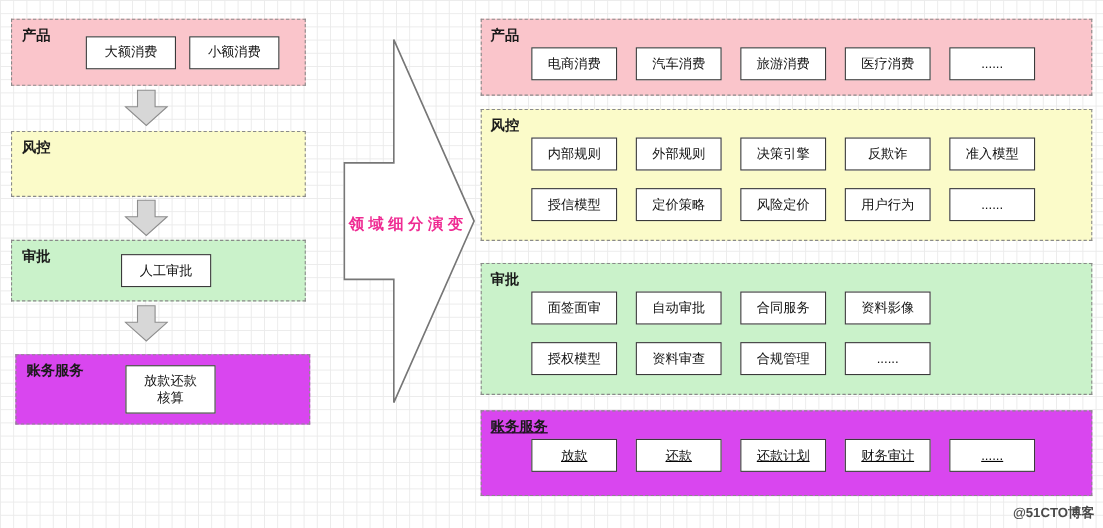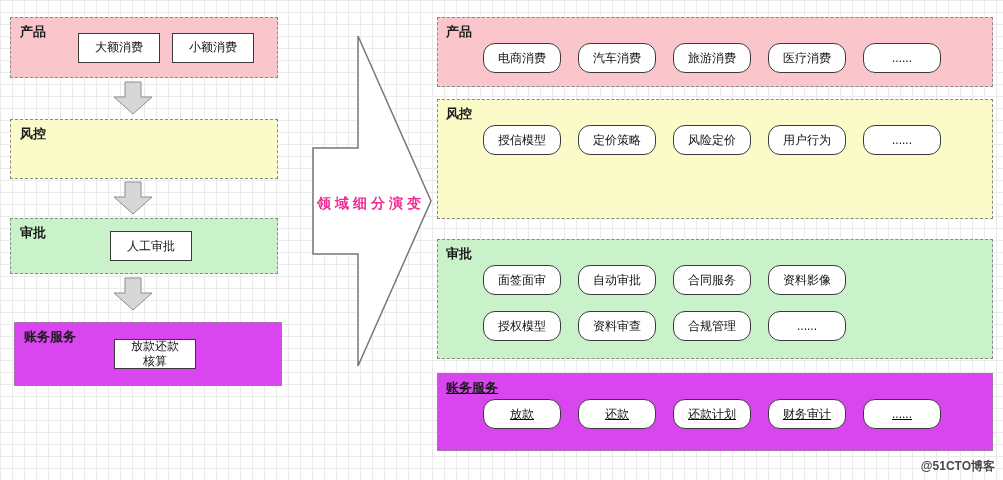"电商消费" .rsec .box { border-radius: 12px -> none }
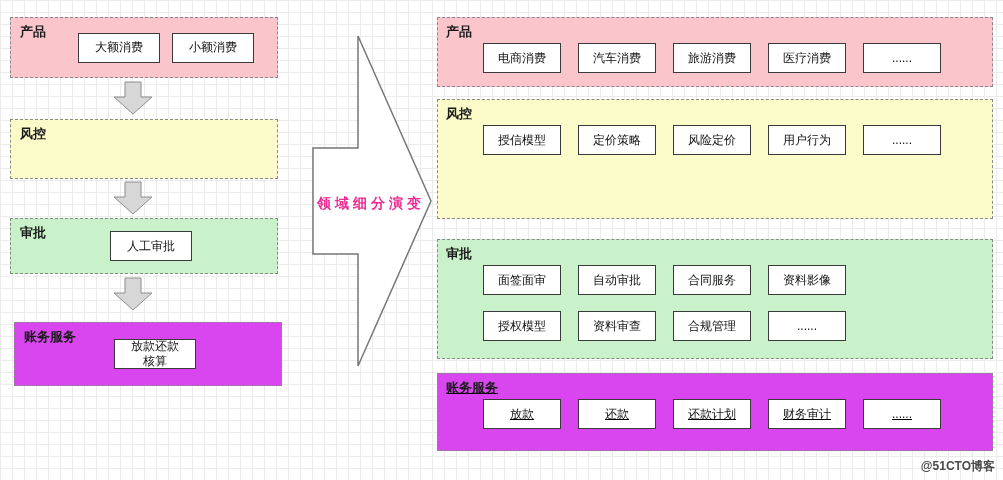"内部规则" div.row { html: none -> <div> <div>内部规则</div> <div>外部规则</div> <div>决策引擎</div> <div>反欺诈</div> <div>准入模型</div> </div> }
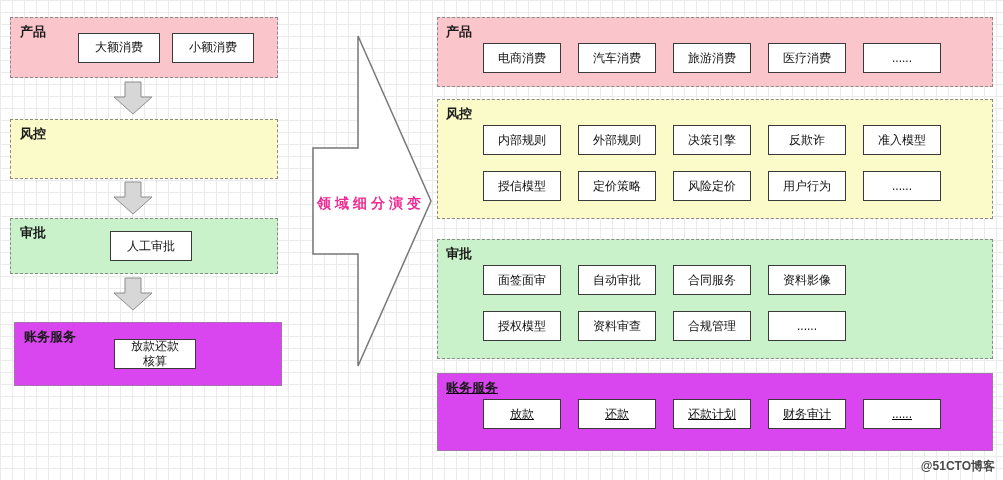"放款还款" .box.tall { height: 30px -> 44px }
